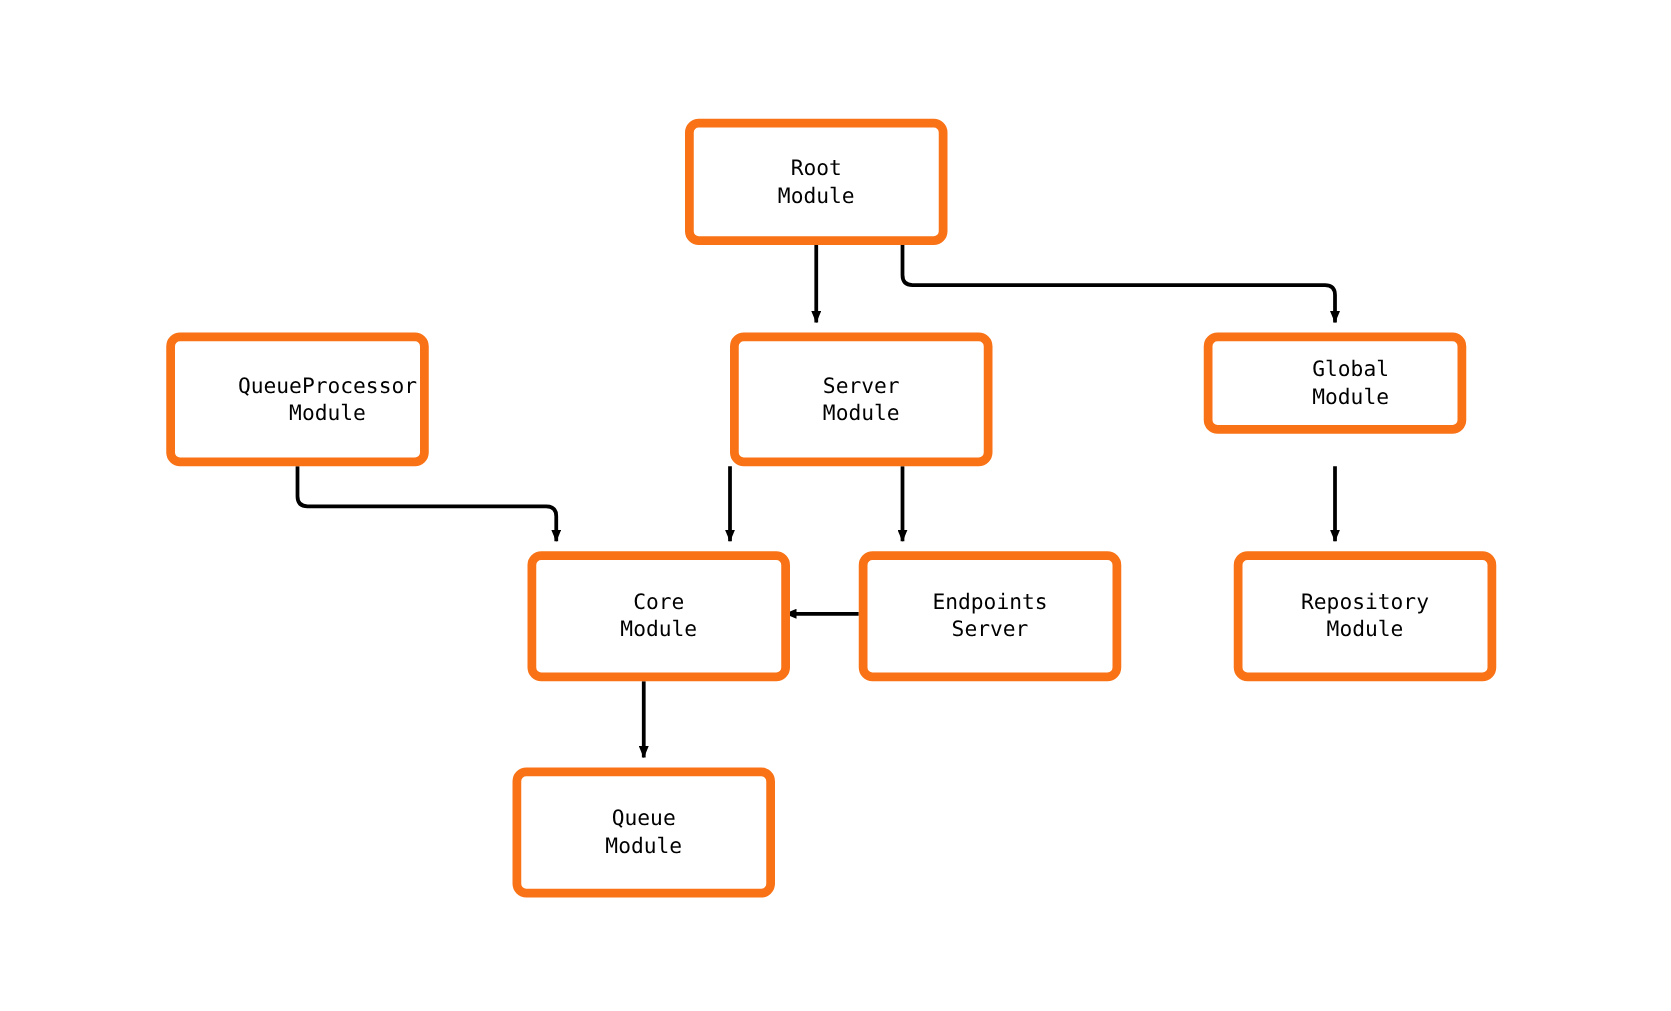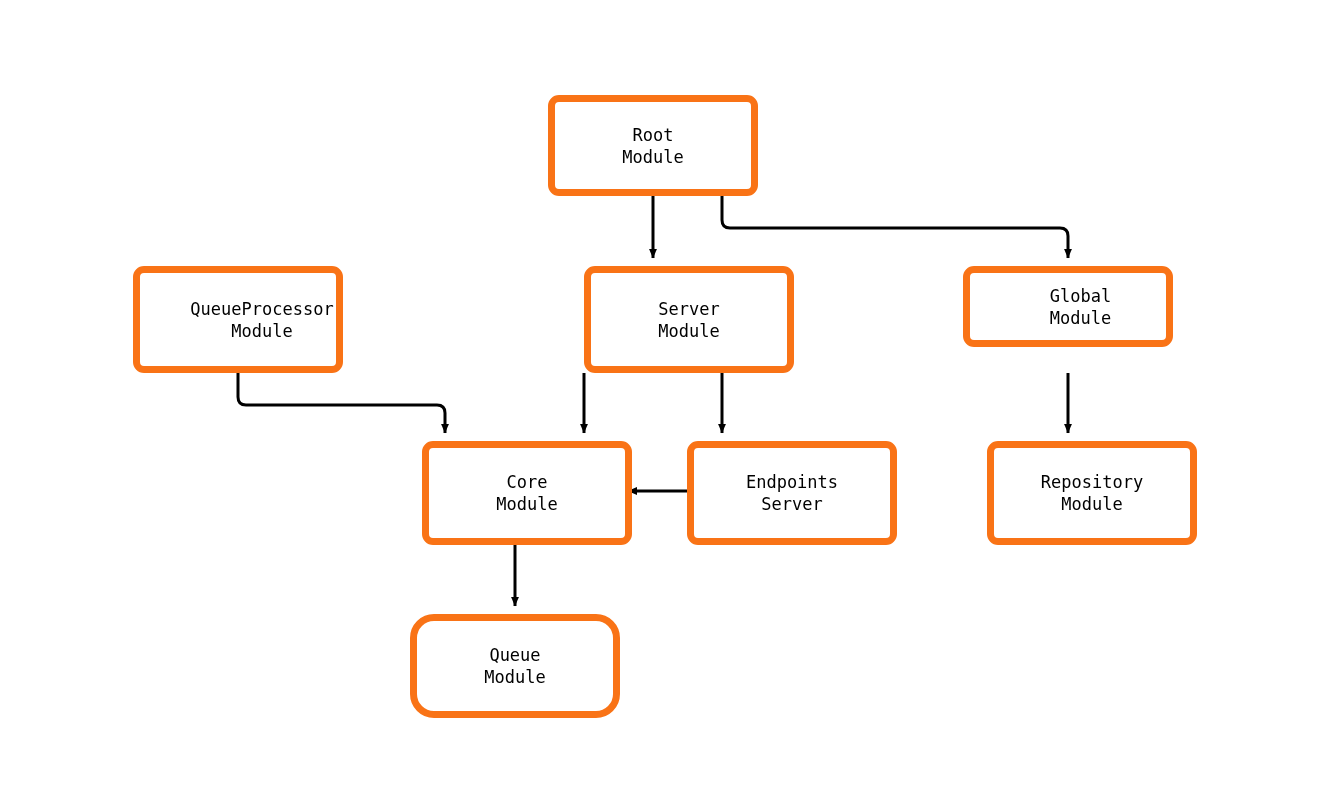"Queue" div.node { border-radius: 24px -> none }
